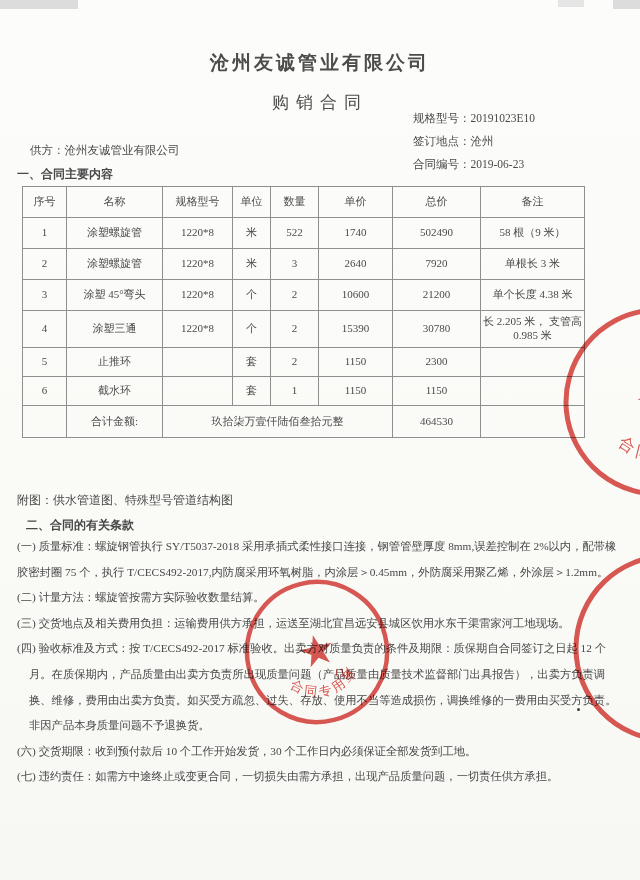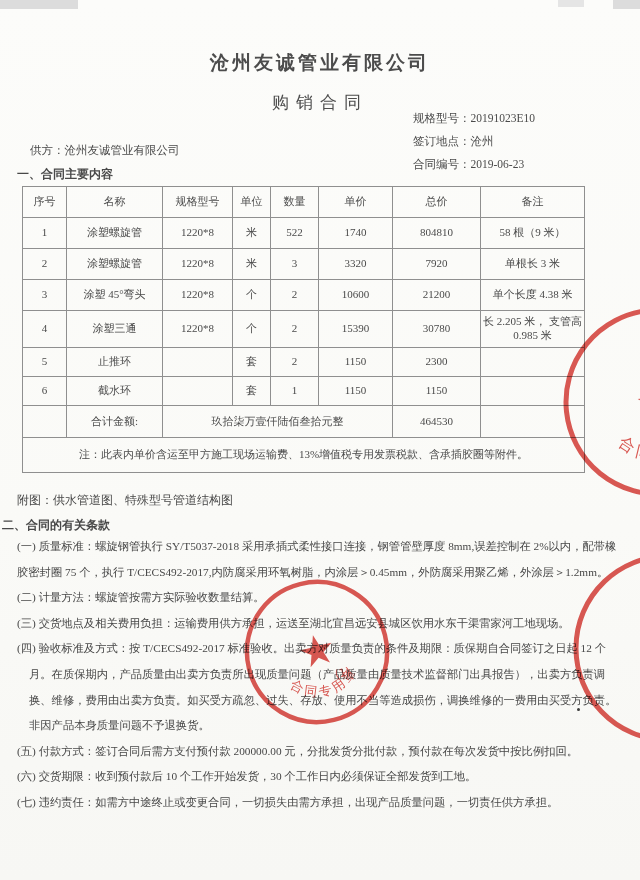"804810" td { text: 804810 -> 502490 }
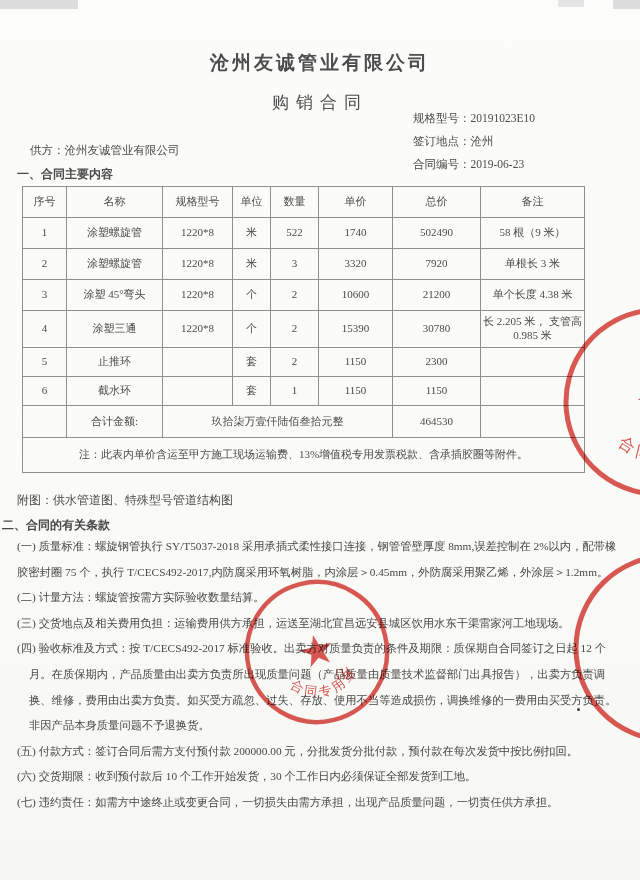"3320" td { text: 3320 -> 2640 }
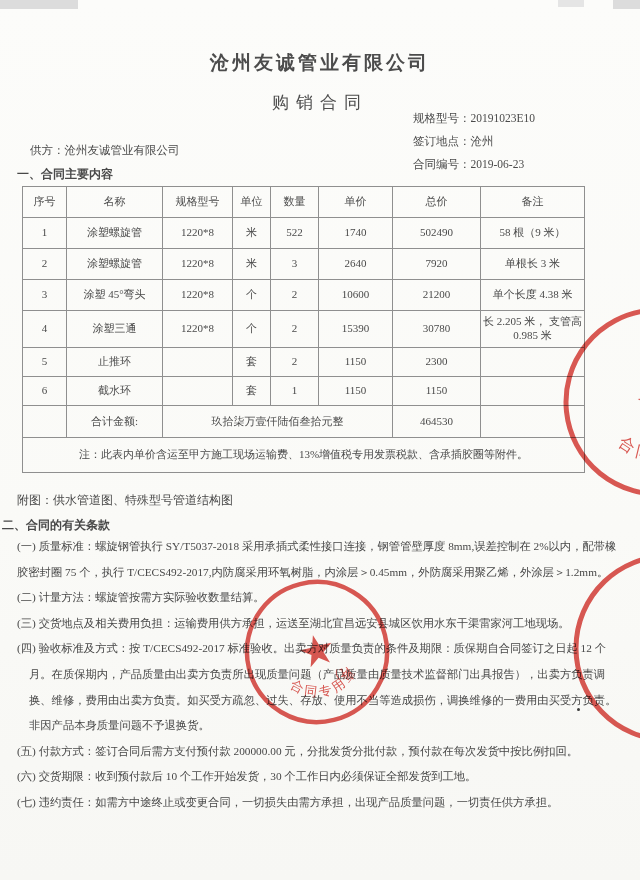"注：此表内单价含运至甲方施工现场运输费、13%增值税专用发票税款、含承插胶圈等附" tr.r36 { html: <tr> <td>注：此表内单价含运至甲方施工现场运输费、13%增值税专用发票税款、含承插胶圈等附件。</td> </tr> -> none }
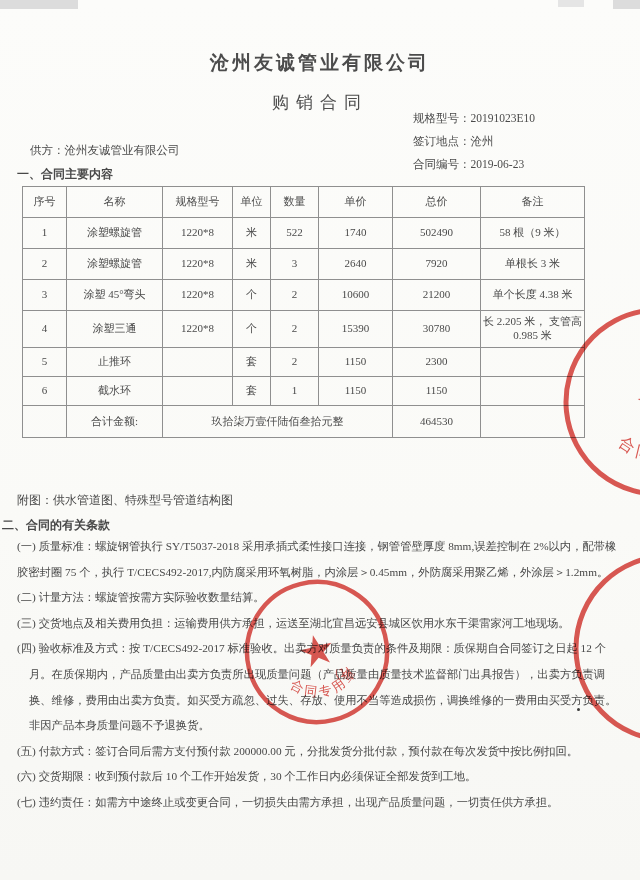"二、合同的有关条款" .s2 { left: 2px -> 26px }
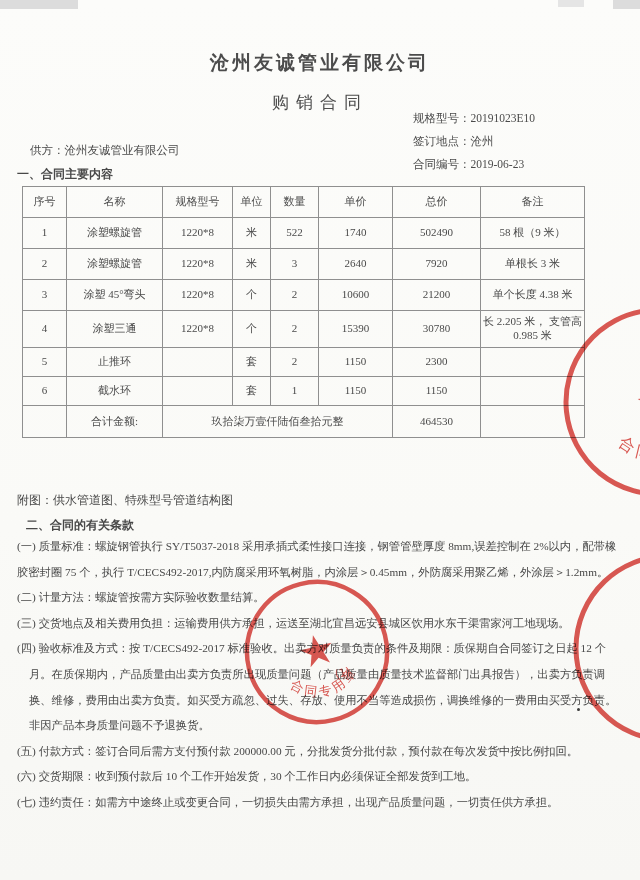"(五) 付款方式：签订合同后需方支付预付款 200000.00" p { html: <p>(五) 付款方式：签订合同后需方支付预付款 200000.00 元，分批发货分批付款，预付款在每次发货中按比例扣回。</p> -> none }
